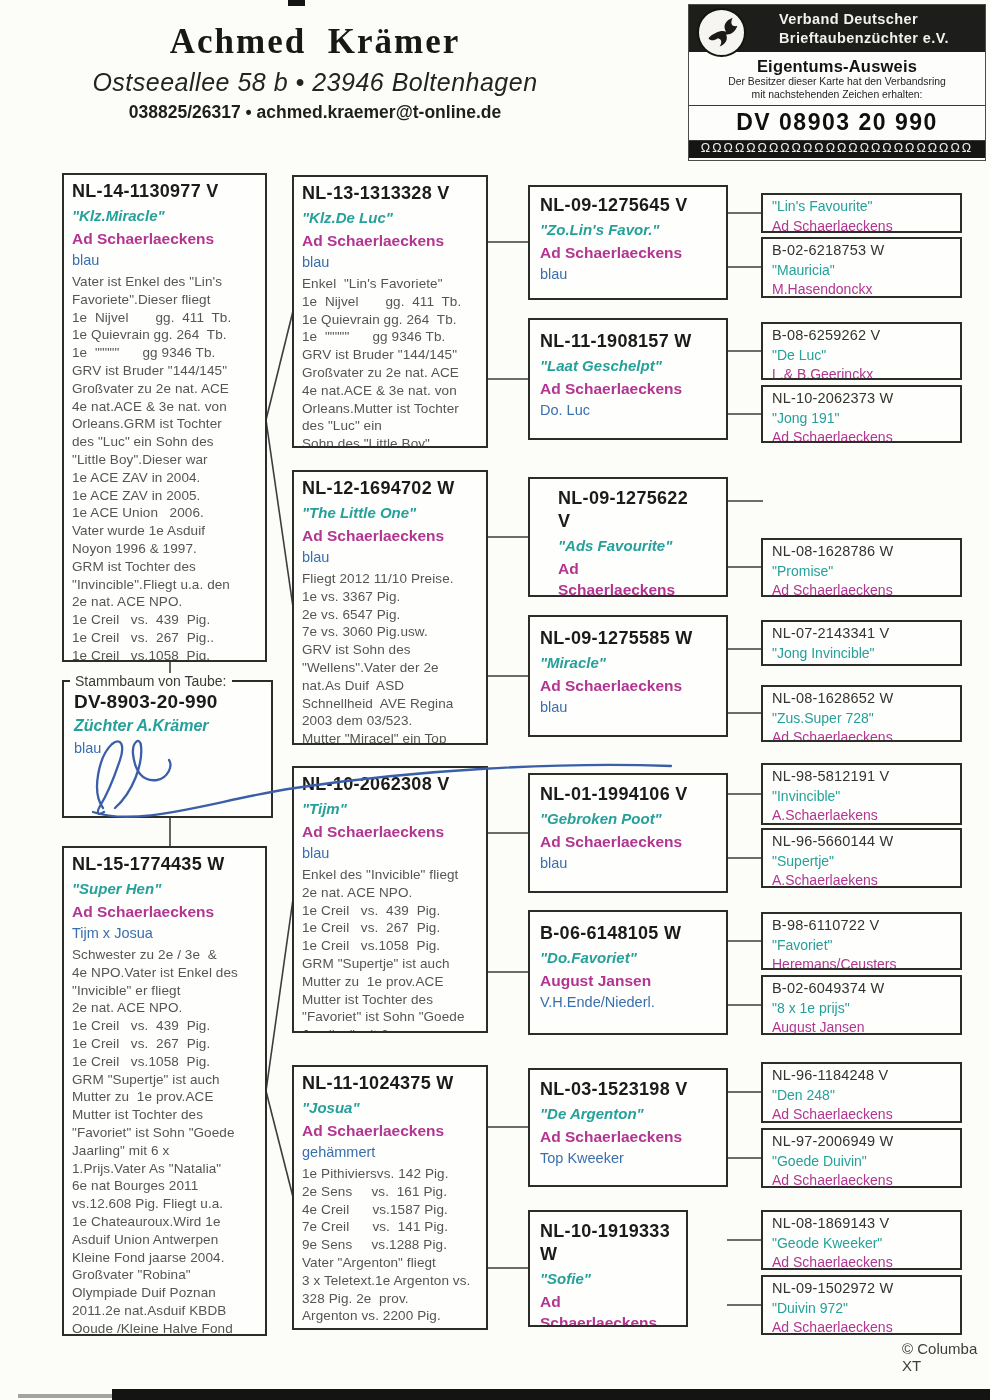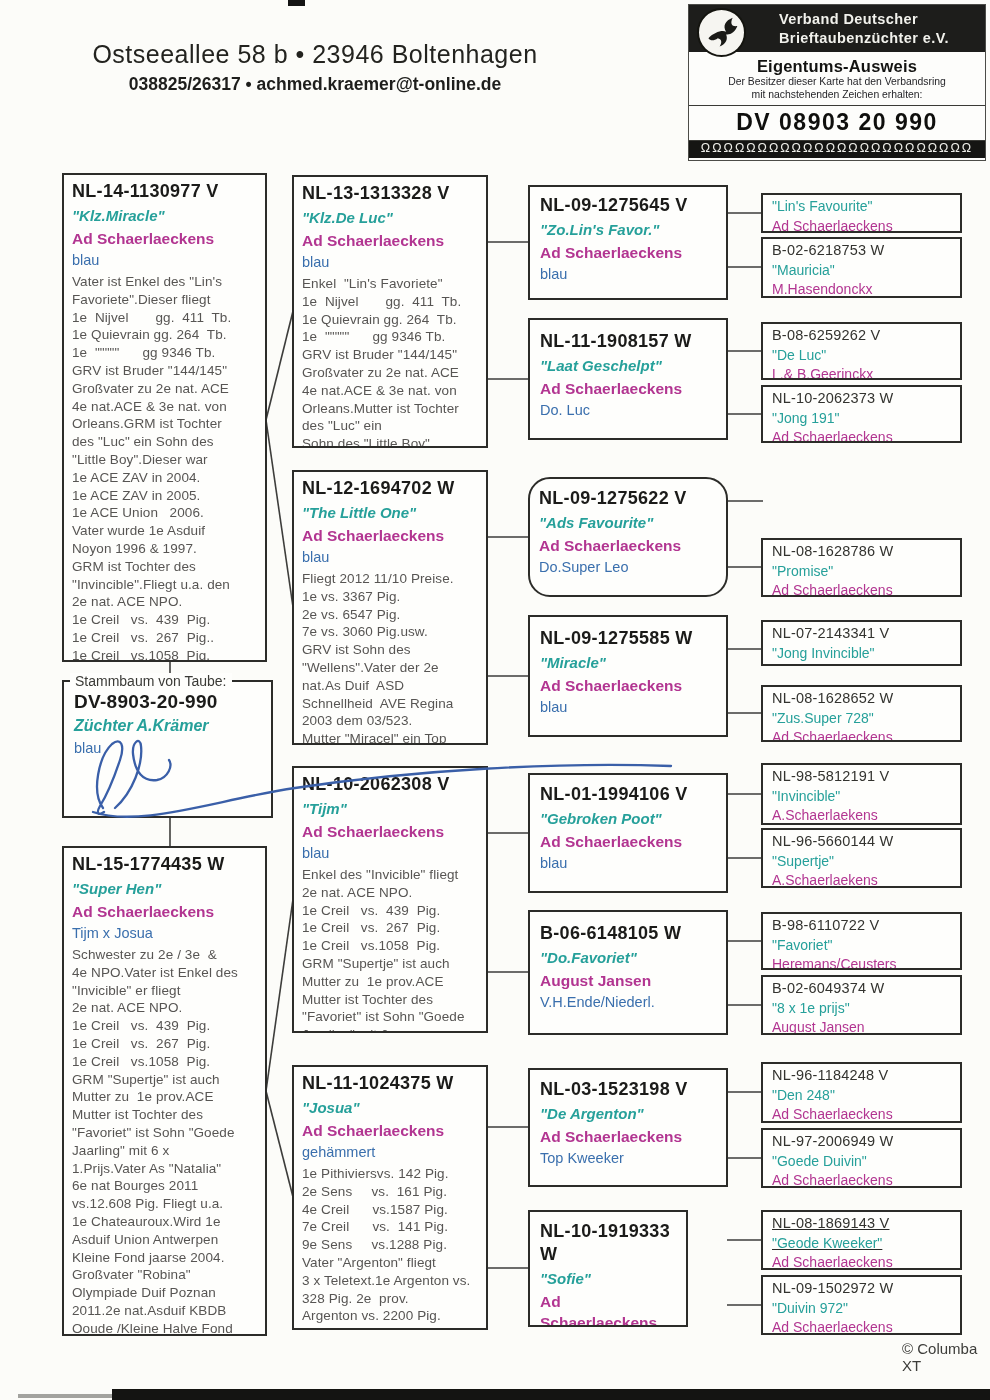"Achmed Krämer" div.lh-name { html: none -> <div>Achmed Krämer</div> }
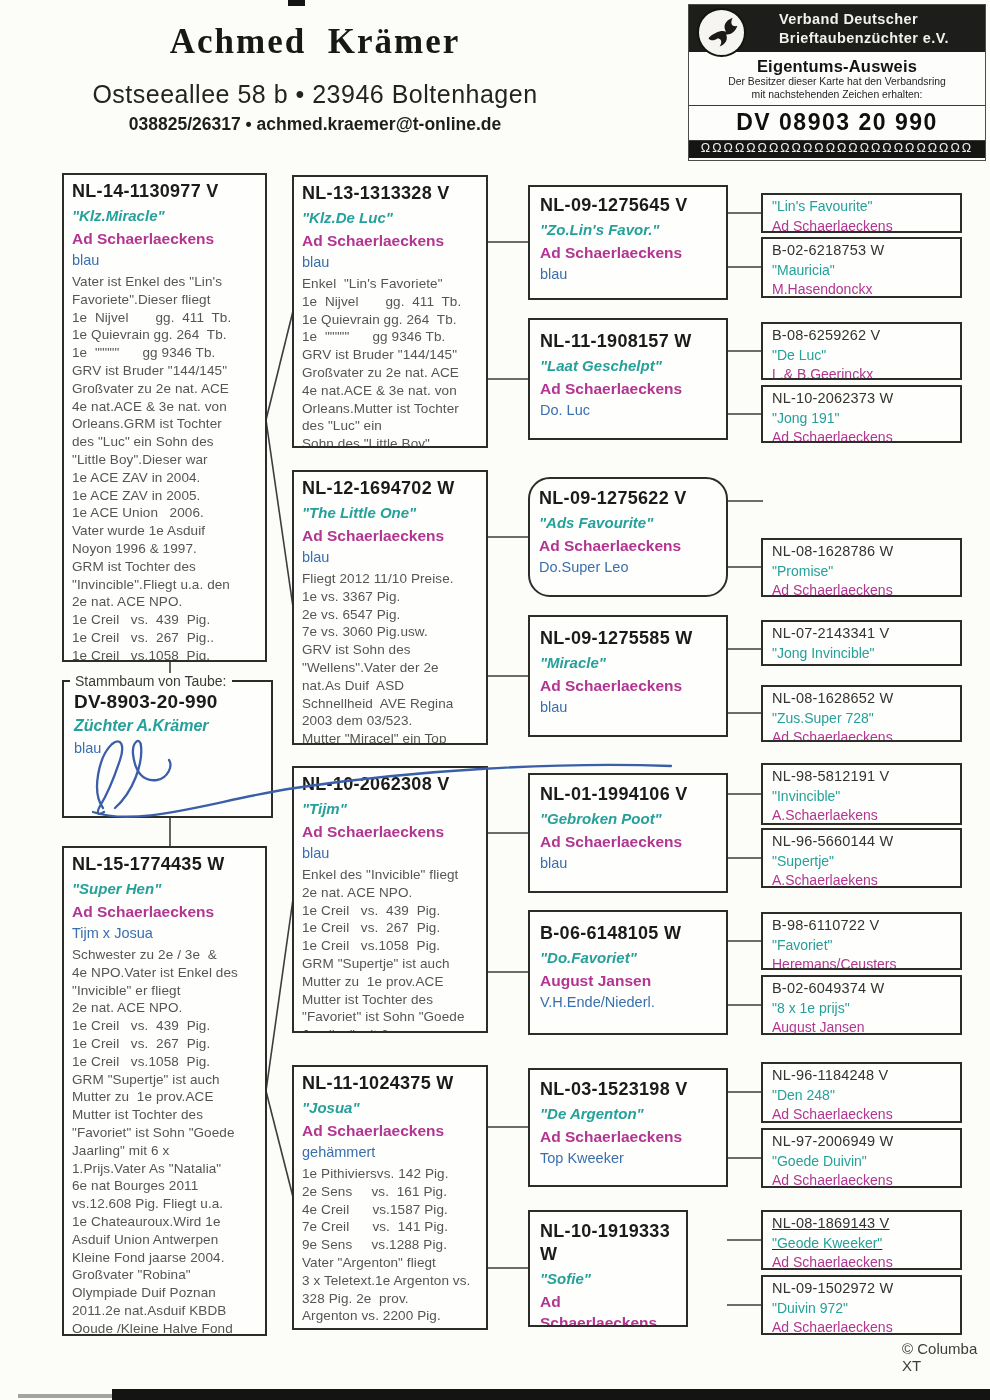"Ostseeallee 58 b • 23946" .lh-address { font-style: none -> italic; margin-top: 18px -> 6px }
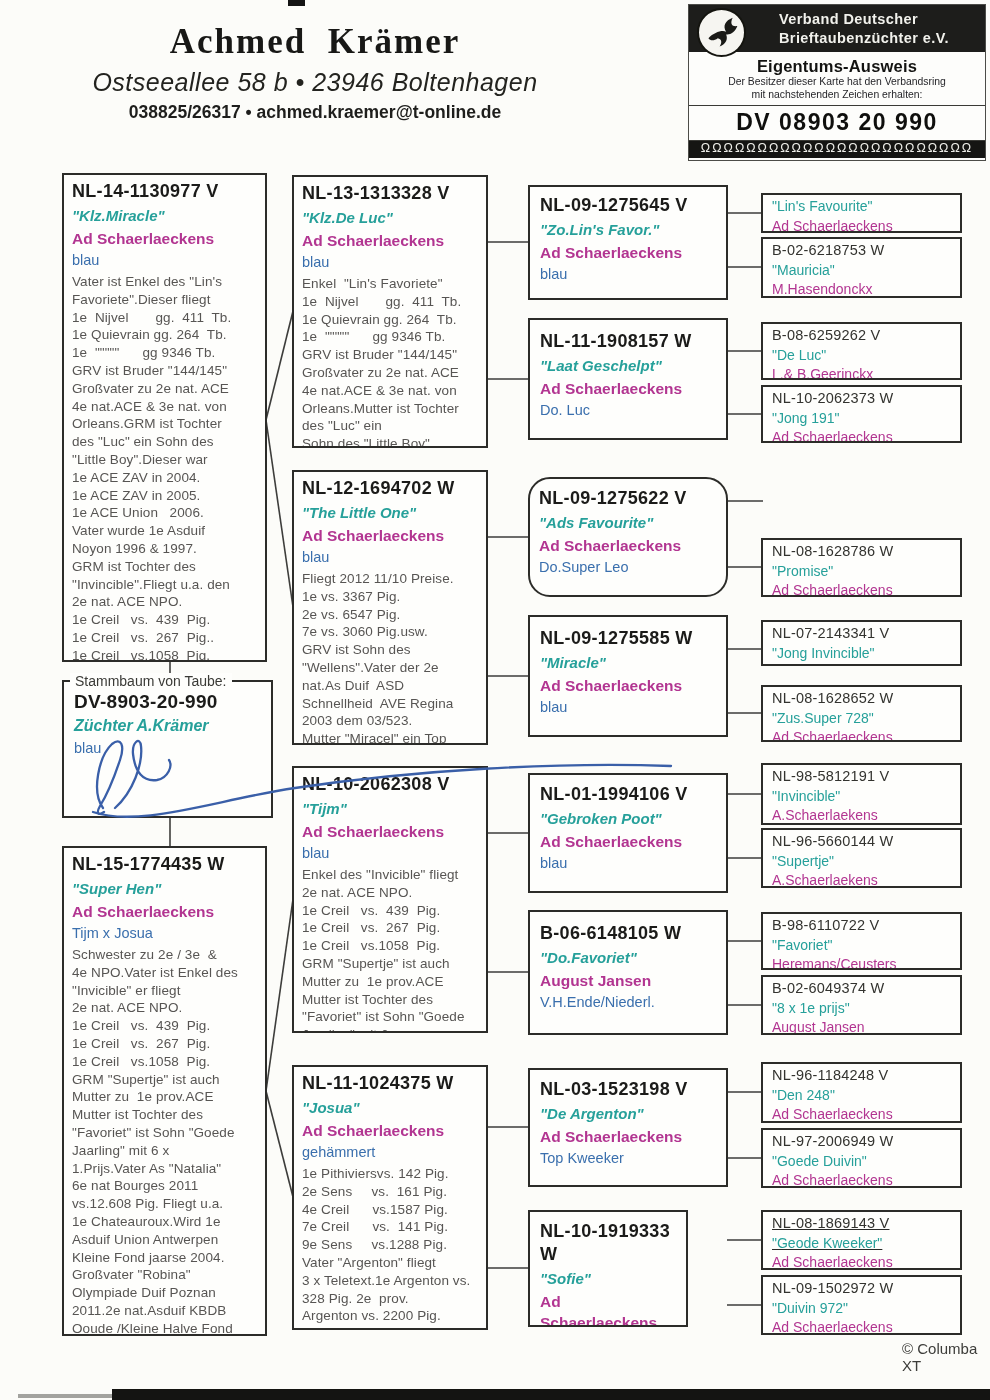"NL-09-1275622 V" section.pbox { border-radius: 22px -> none; padding: 8px 9px -> 8px 28px }
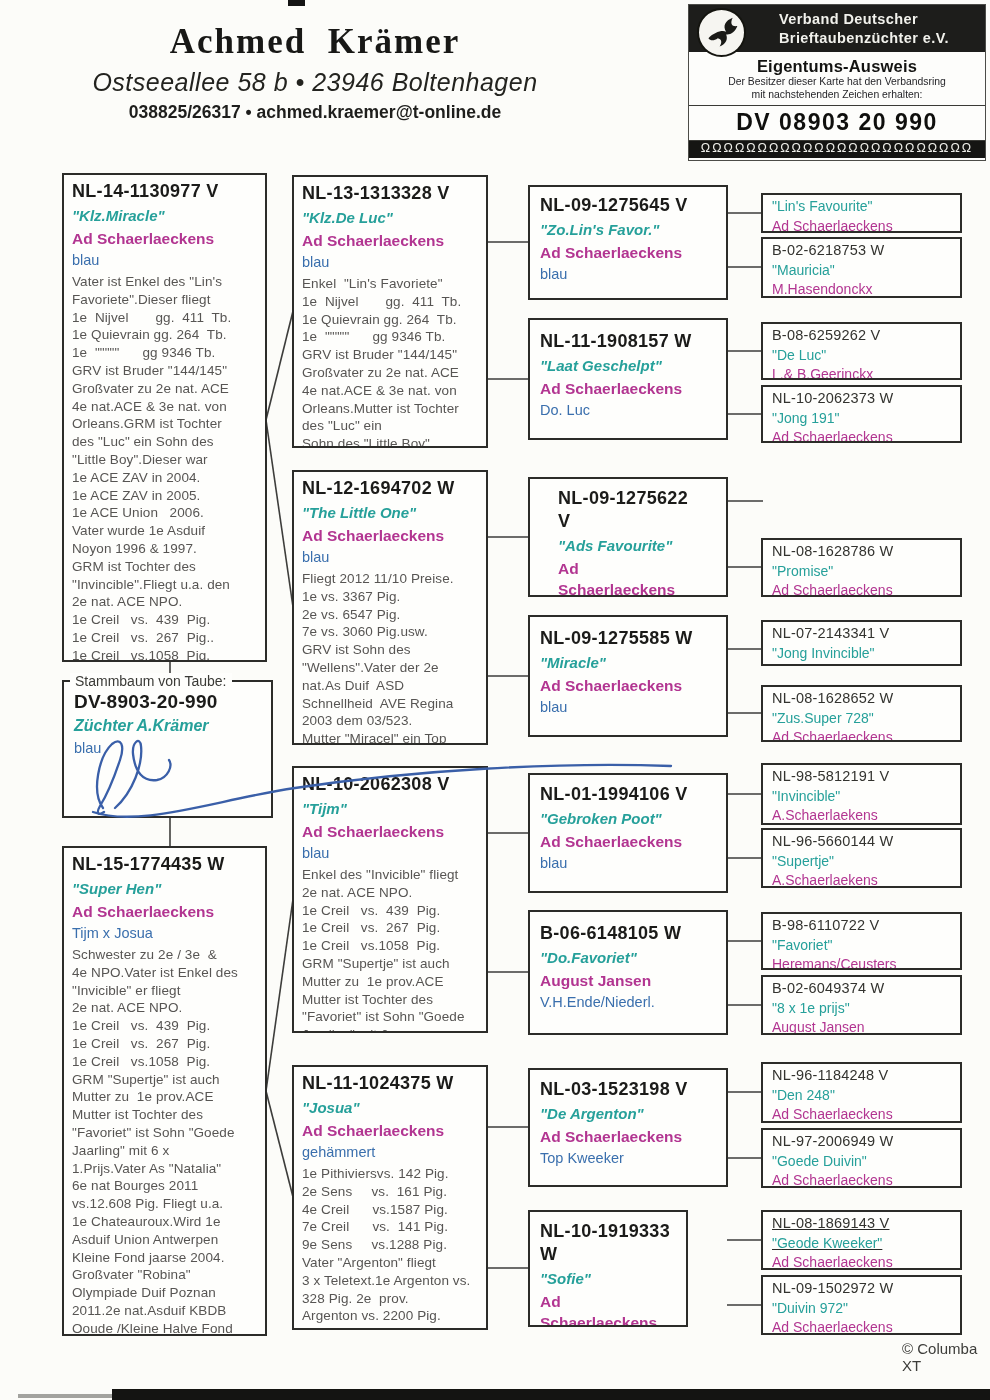"NL-08-1869143 V" section.pbox { text-decoration: underline -> none }
